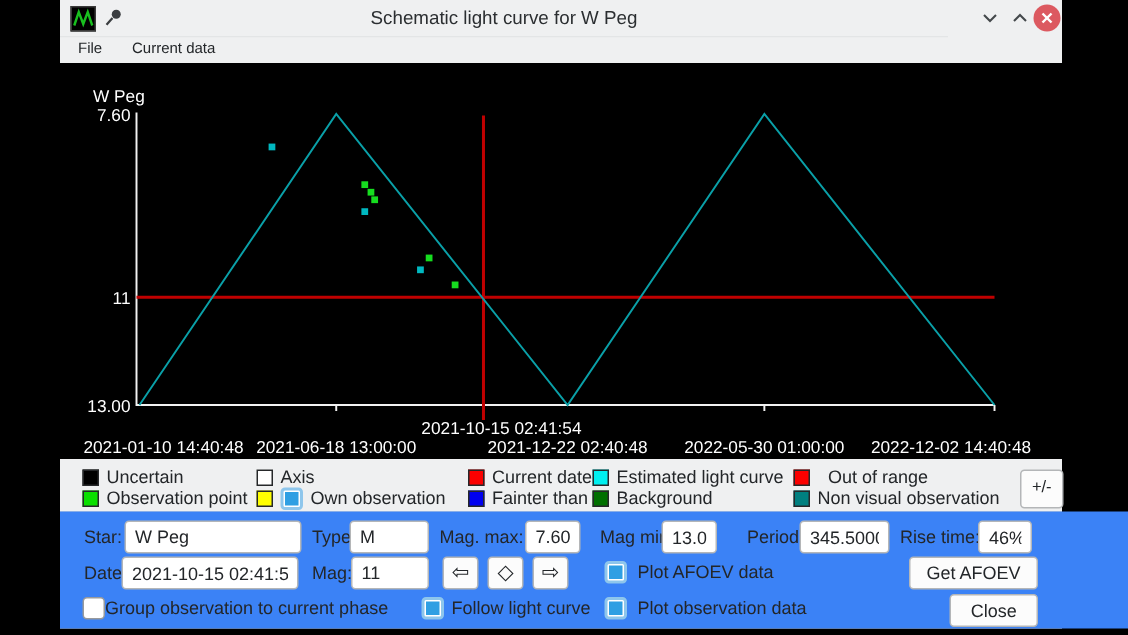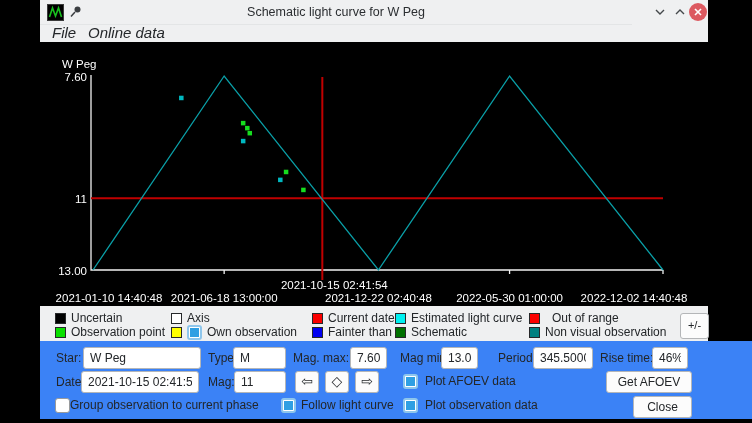"File" .menuitem { font-size: 15px -> 10px; font-style: italic -> none }
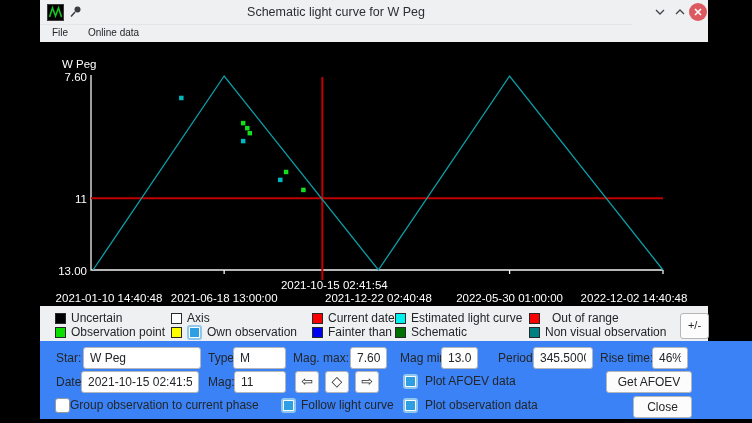"Online data" div.menuitem { text: Online -> Current }
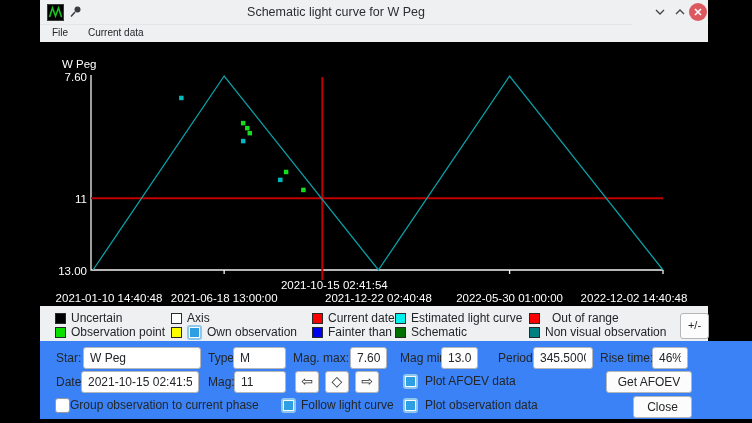"Schematic" span.leglabel { text: Schematic -> Background }
